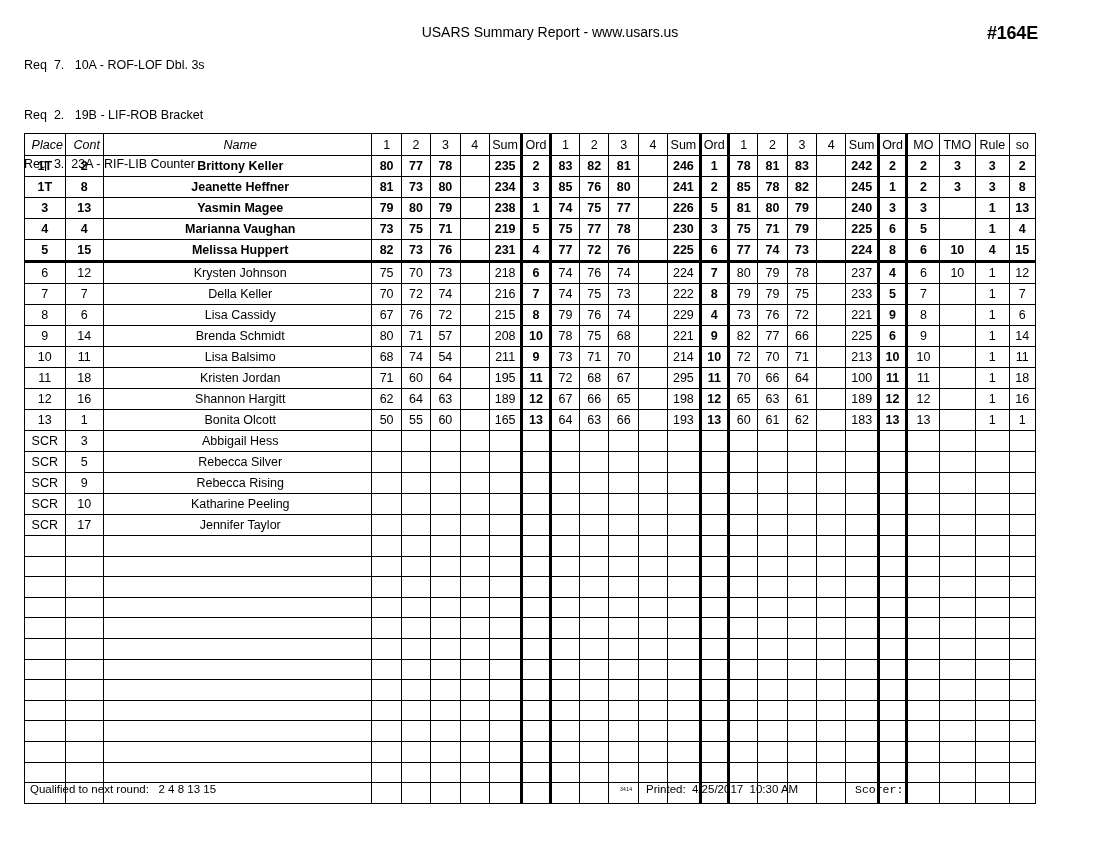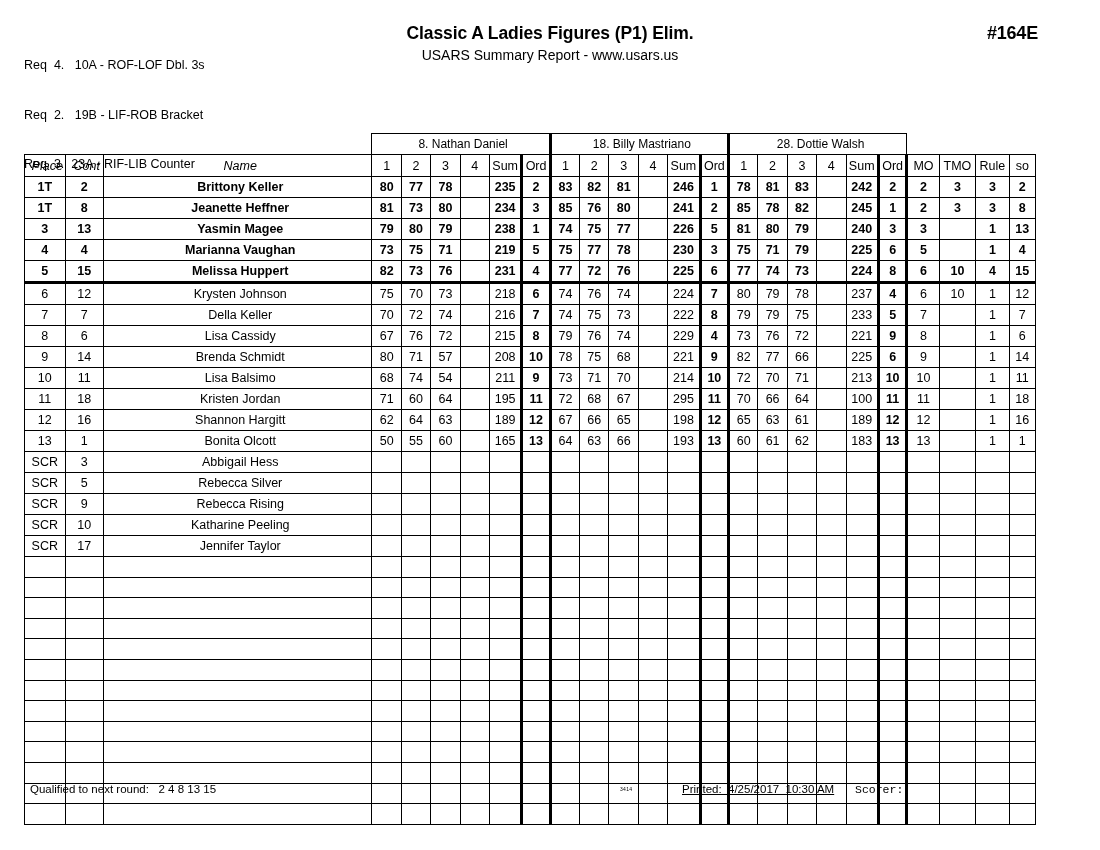"Classic A Ladies Figures (P1)" div.title-event { html: <div>Classic A Ladies Figures (P1) Elim.</div> -> none }
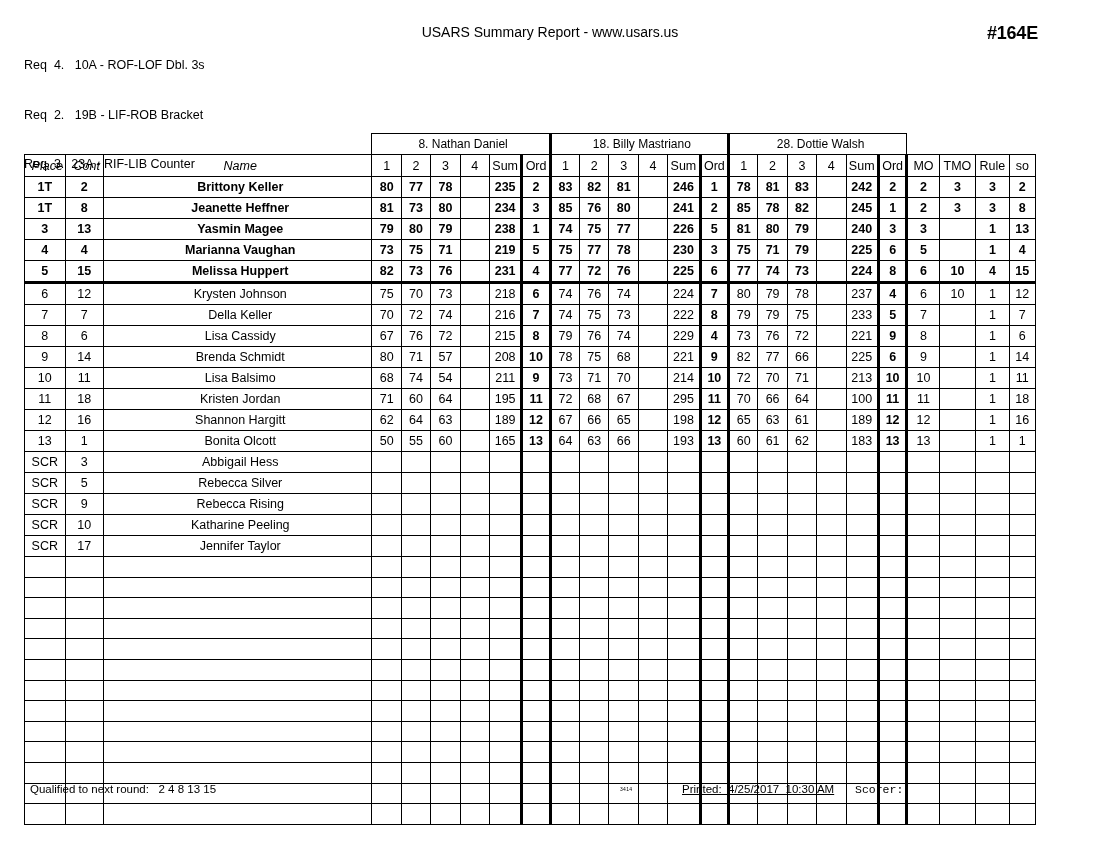"Req 4. 10A - ROF-LOF" div.req-line { text: 4 -> 7 }
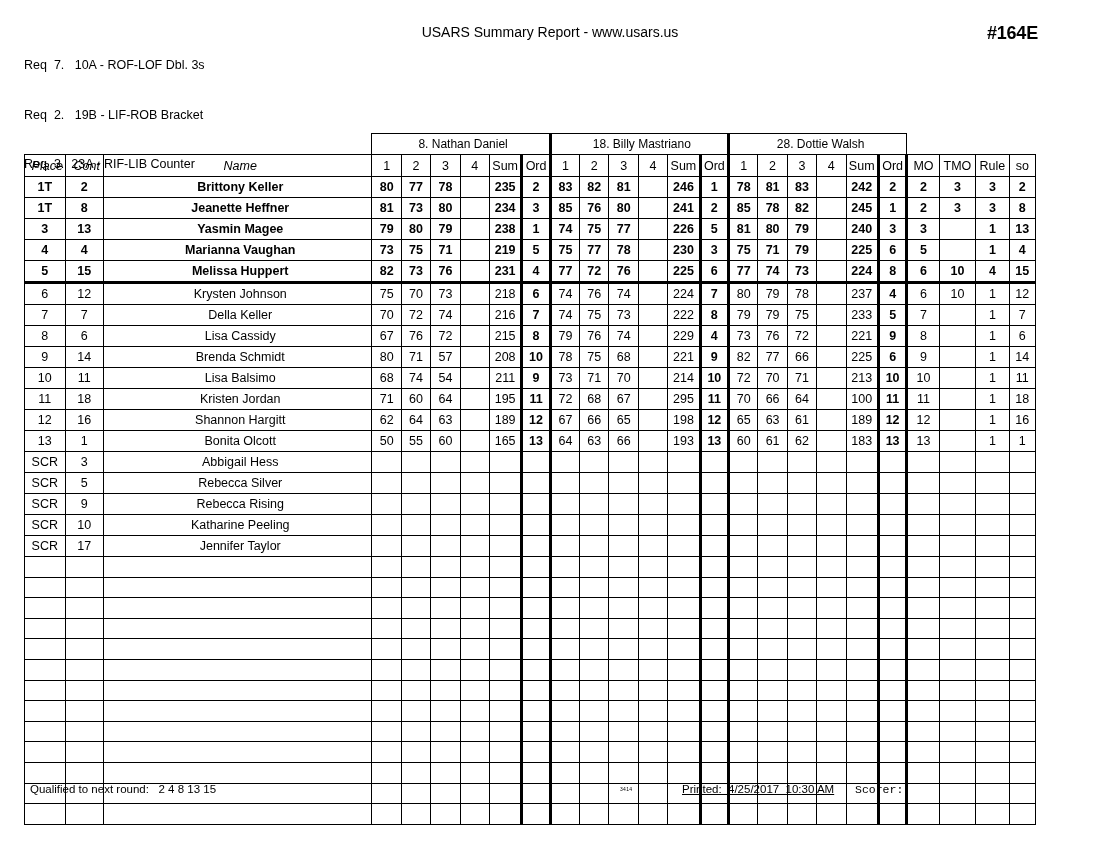"8. Nathan Daniel" tr { html: <tr> <td></td> <td>8. Nathan Daniel</td> <td>18. Billy Mastriano</td> <td>28. Dottie Walsh</td> <td></td> </tr> -> none }
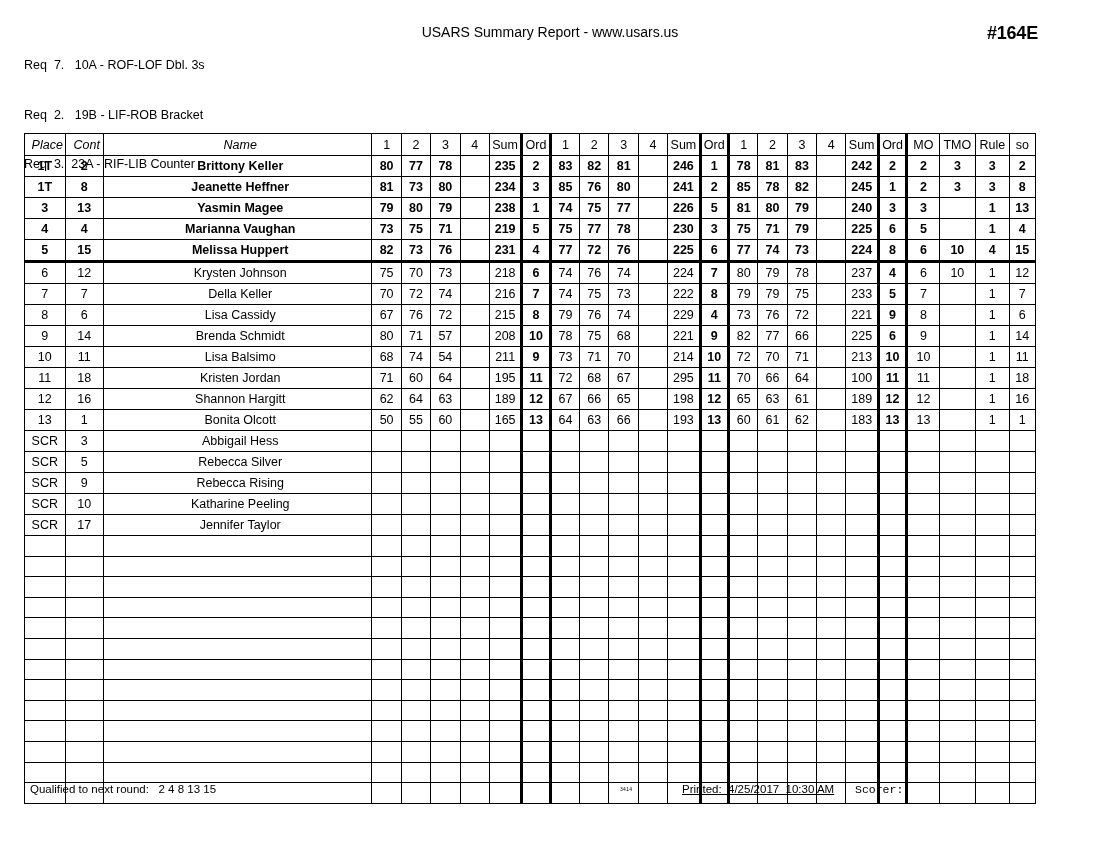"Printed: 4/25/2017 10:30 AM" .f-printed { left: 682px -> 646px; text-decoration: underline -> none }
